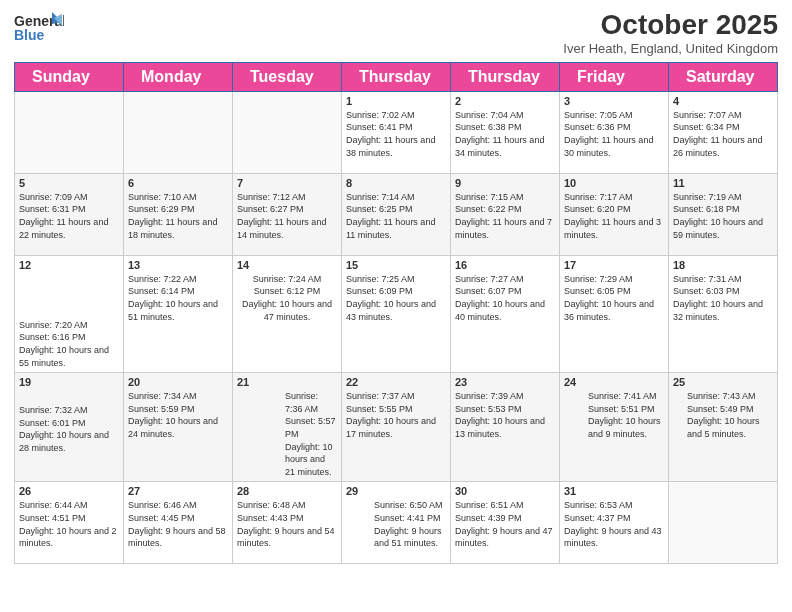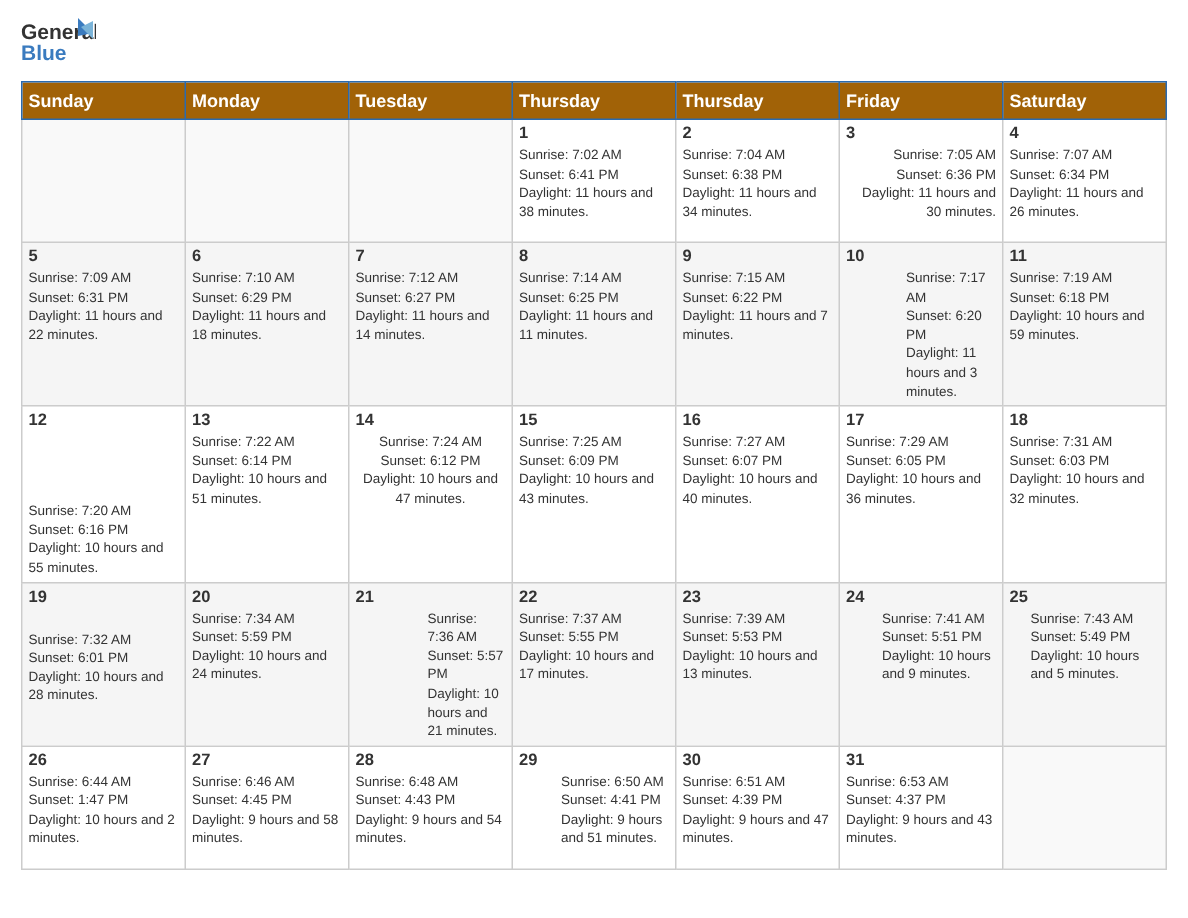"October 2025" div.title-block { html: none -> <div> <div>October 2025</div> <div>Iver Heath, England, United Kingdom</div> </div> }
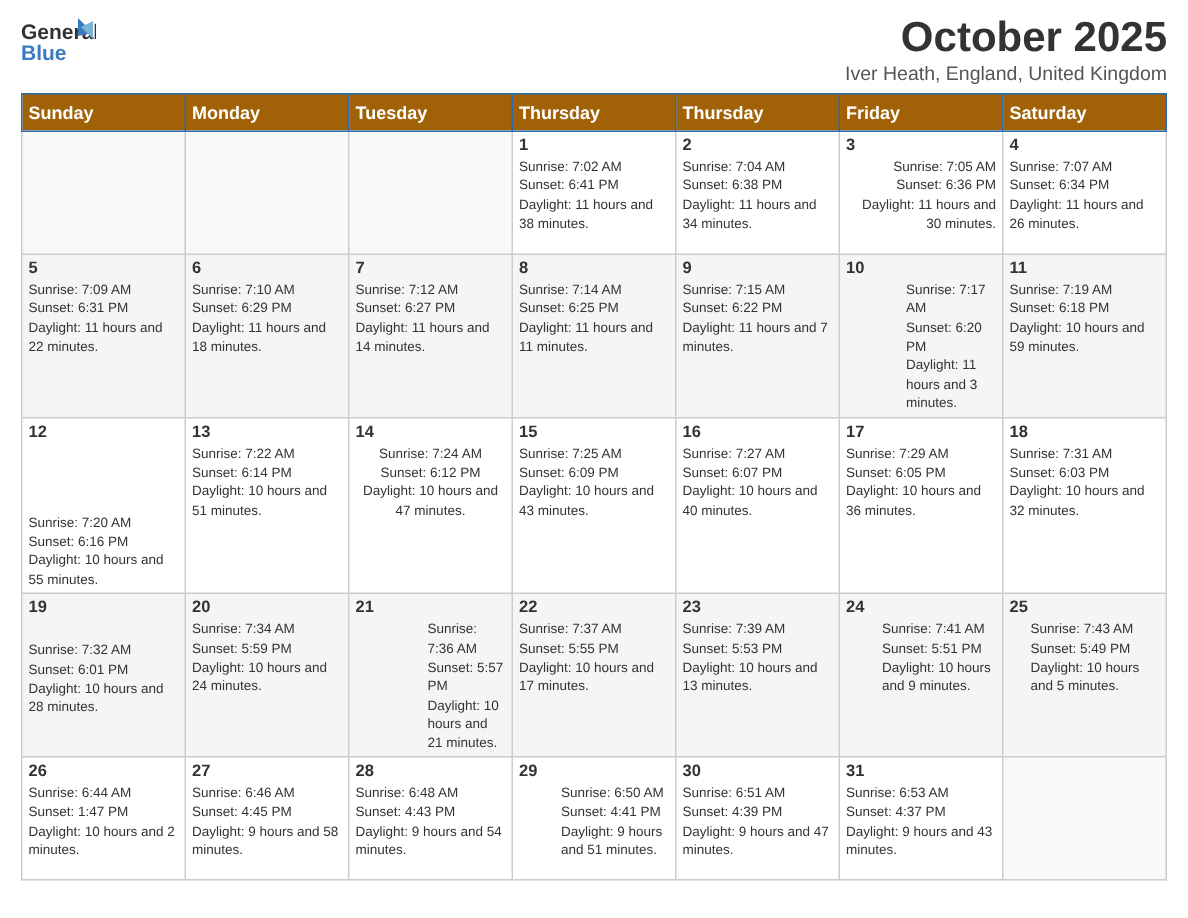"Sunday" .calendar-table th { background-color: #a16207 -> #ec4899; font-size: 12px -> 16px; padding: 5px 4px -> 5px 17px }
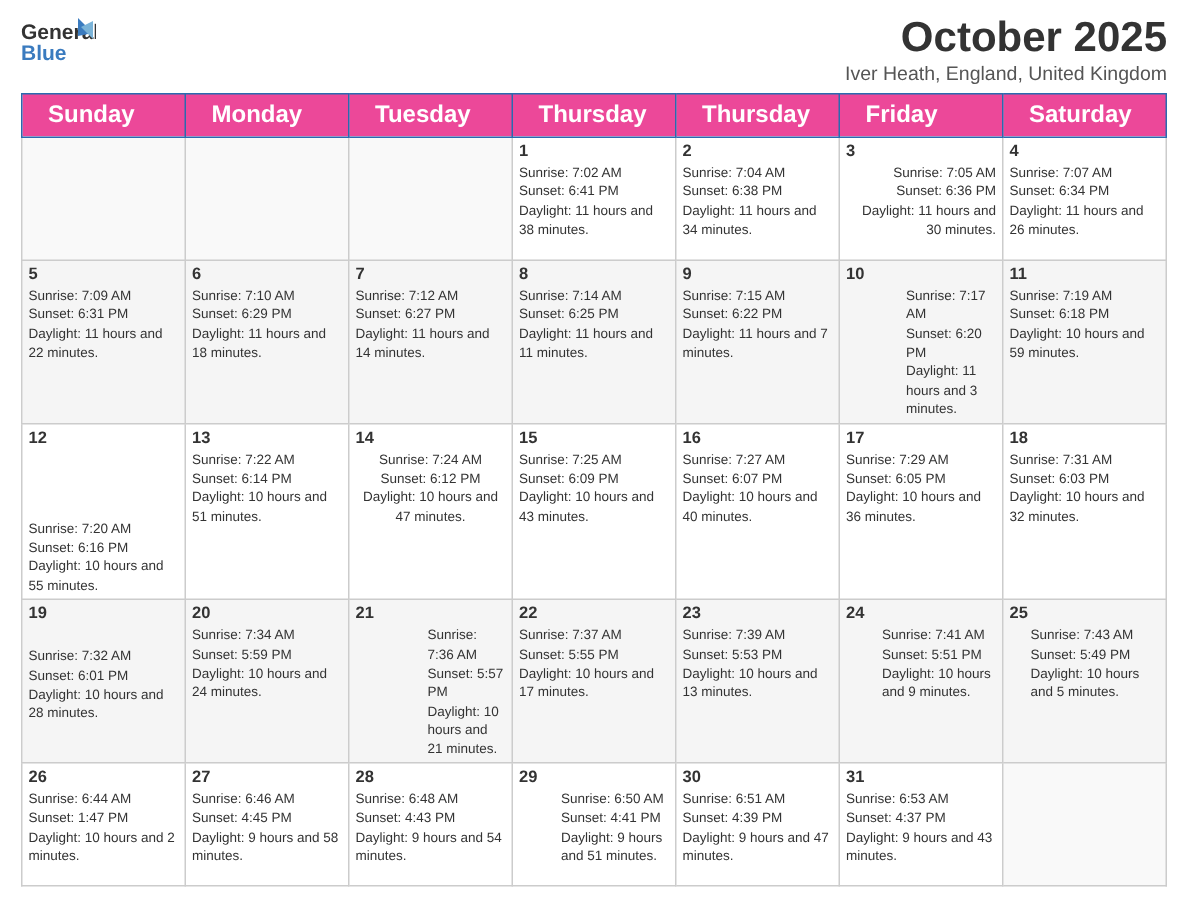"Sunrise: 7:05 AM" div.day-info { text-align: right -> none }
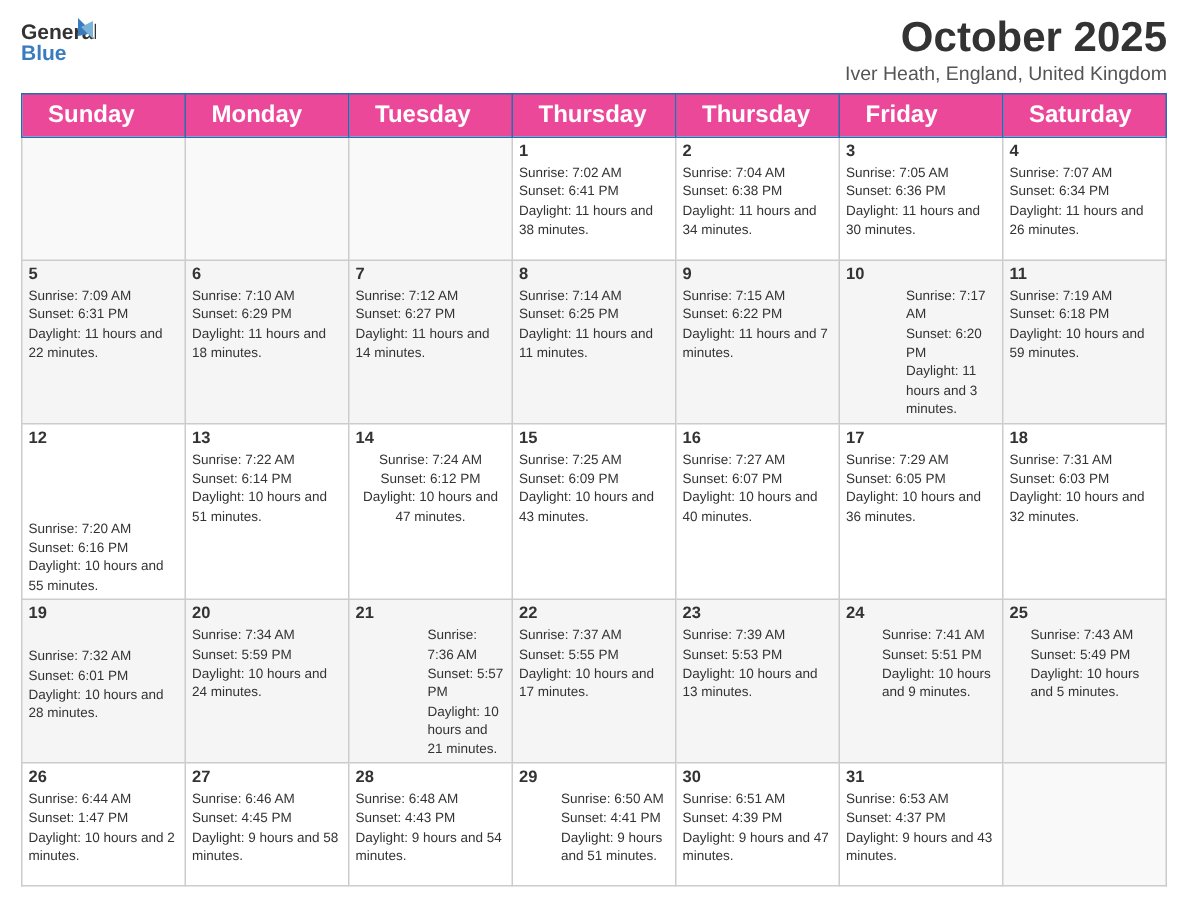"Sunrise: 7:17 AM" div.day-info { margin-left: 40px -> none }
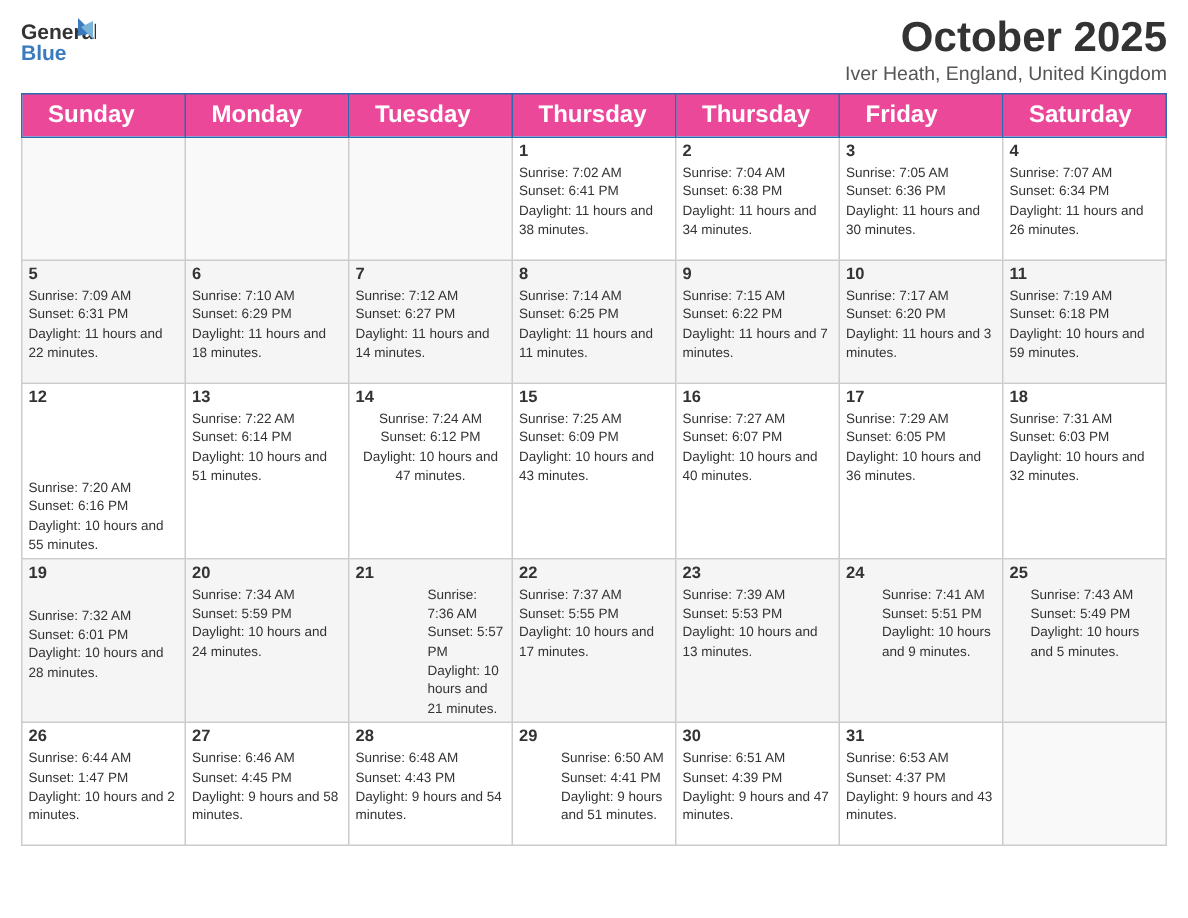"Sunrise: 6:44 AM" div.day-info { text: 1:47 -> 4:51 }
